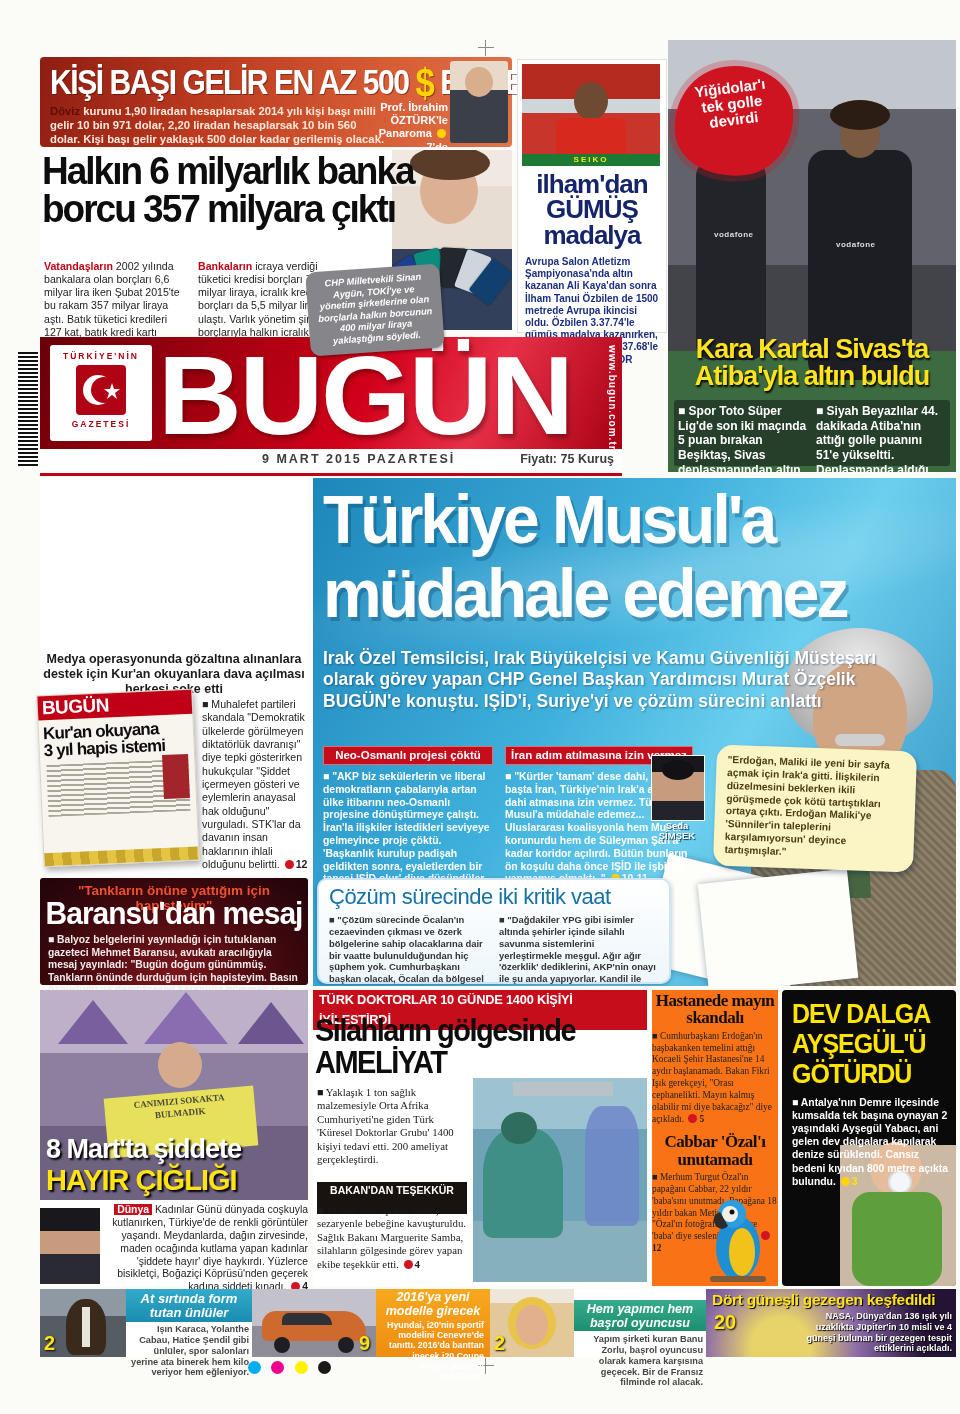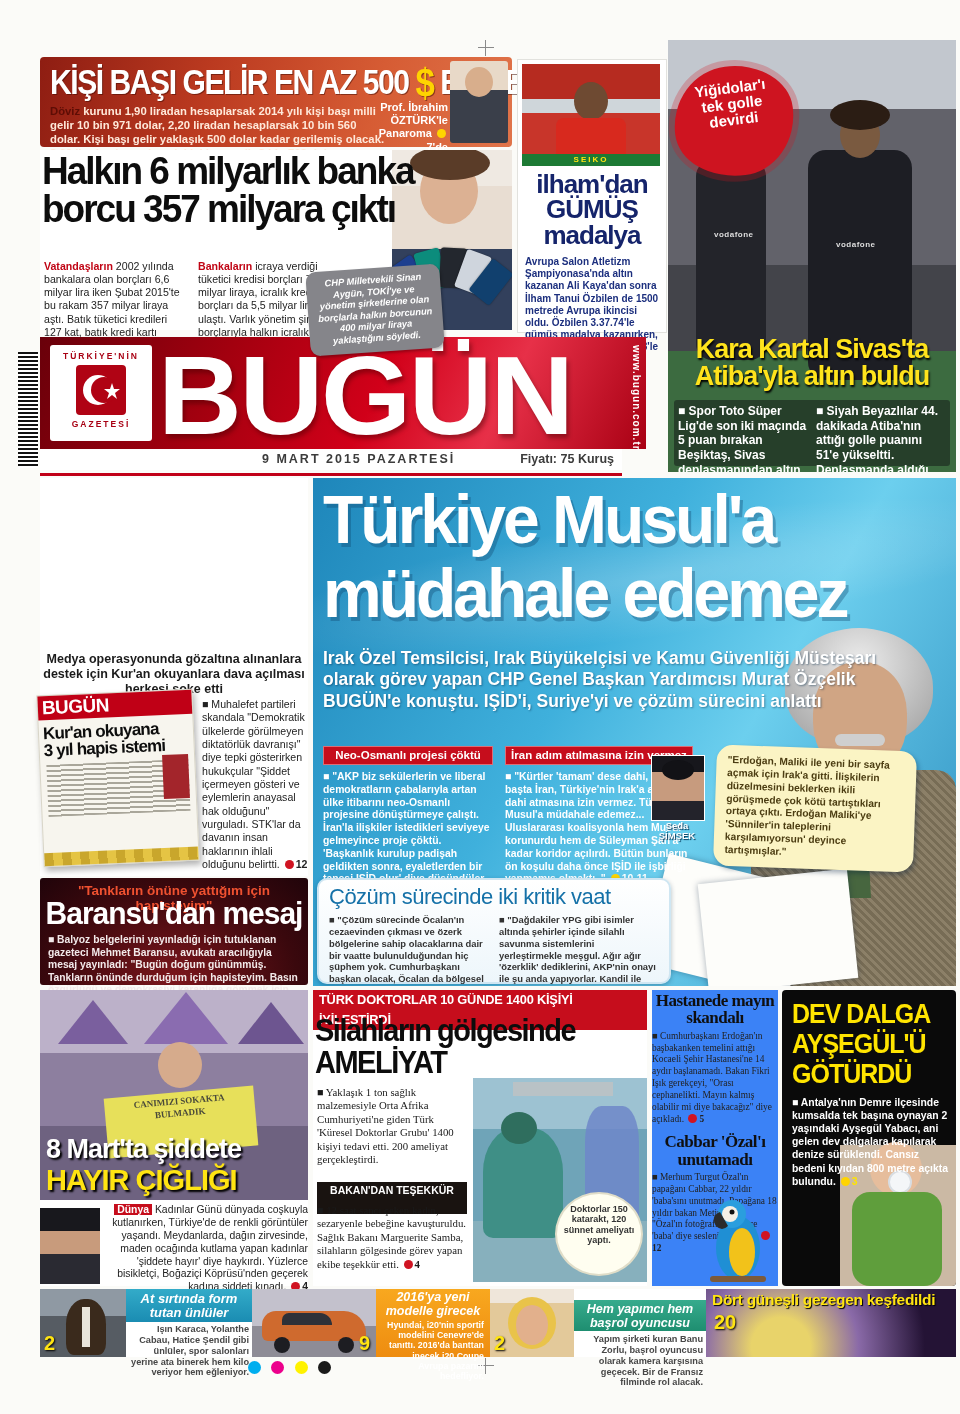"TÜRKİYE'NİN" .mast { padding-left: 24px -> none }
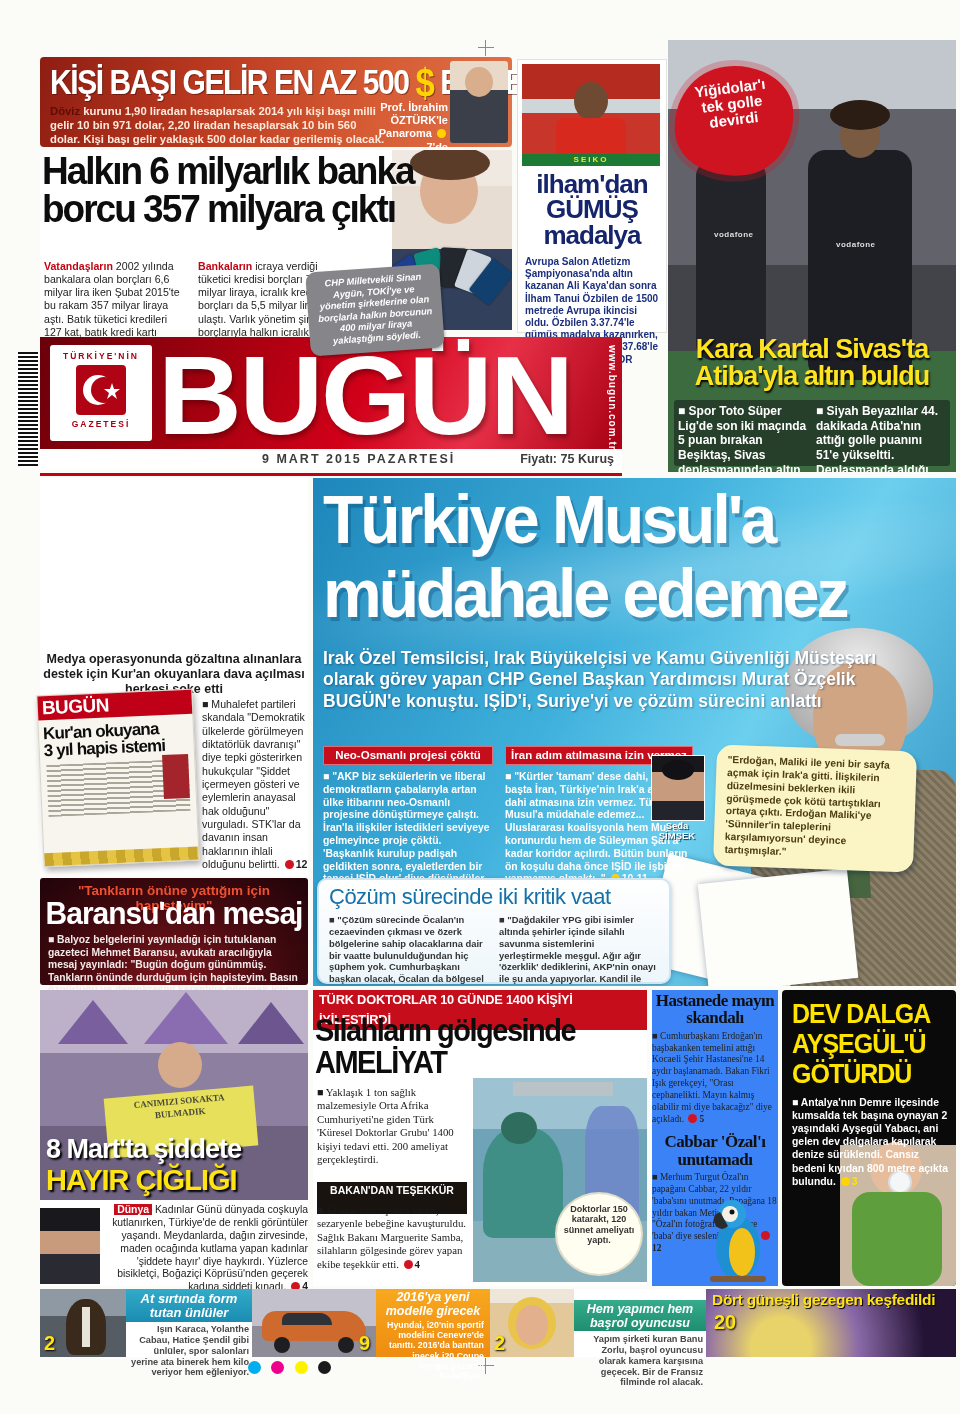"Hastanede mayın skandalı" div.s { background: #3b82f6 -> #f97316 }
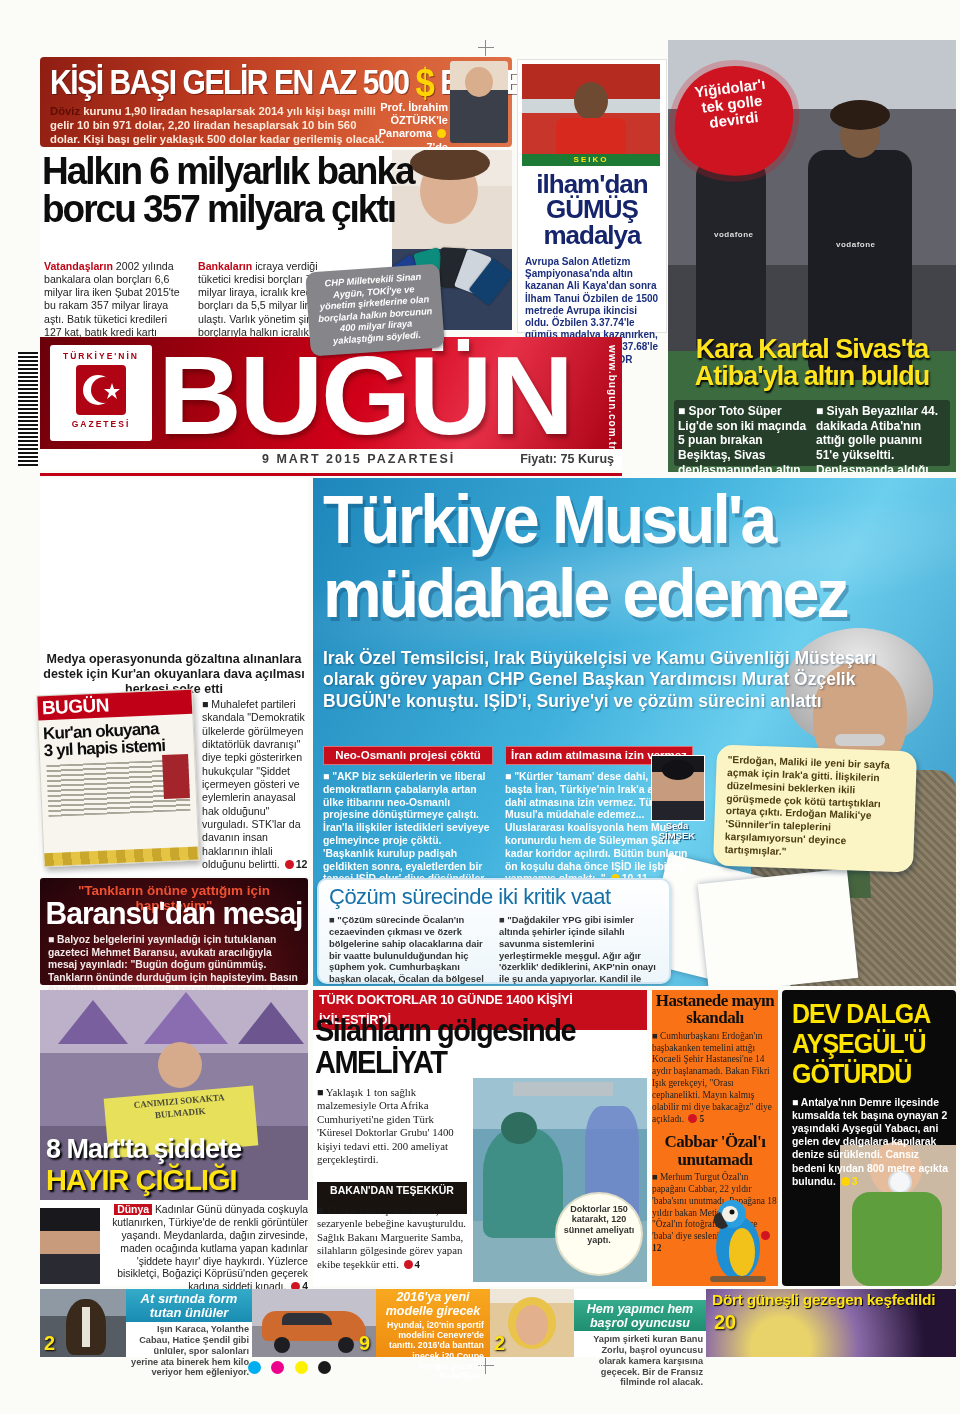"Doktorlar 150 katarakt, 120 sünnet" div.s { html: <div> <span>Doktorlar 150 katarakt, 120 sünnet ameliyatı yaptı.</span> </div> -> none }
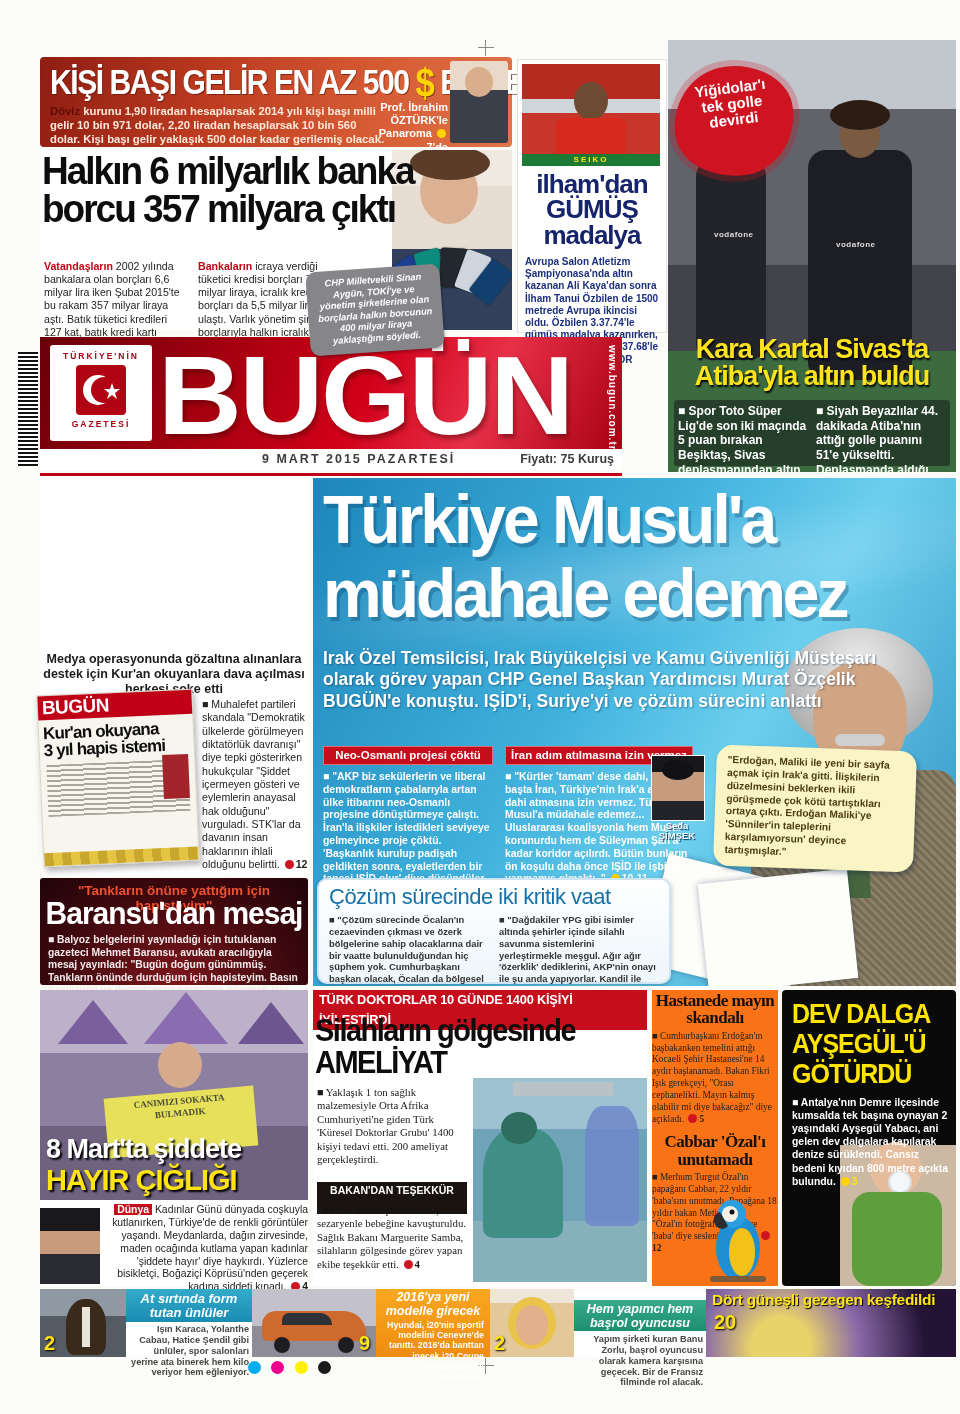"NASA, Dünya'dan 136 ışık yılı" div.s { html: none -> <div>NASA, Dünya'dan 136 ışık yılı uzaklıkta Jüpiter'in 10 misli ve 4 güneşi bulunan bir gezegen tespit ettiklerini açıkladı.</div> }
